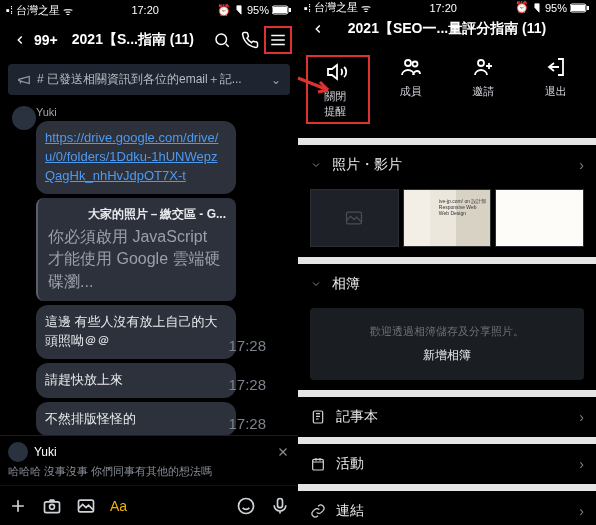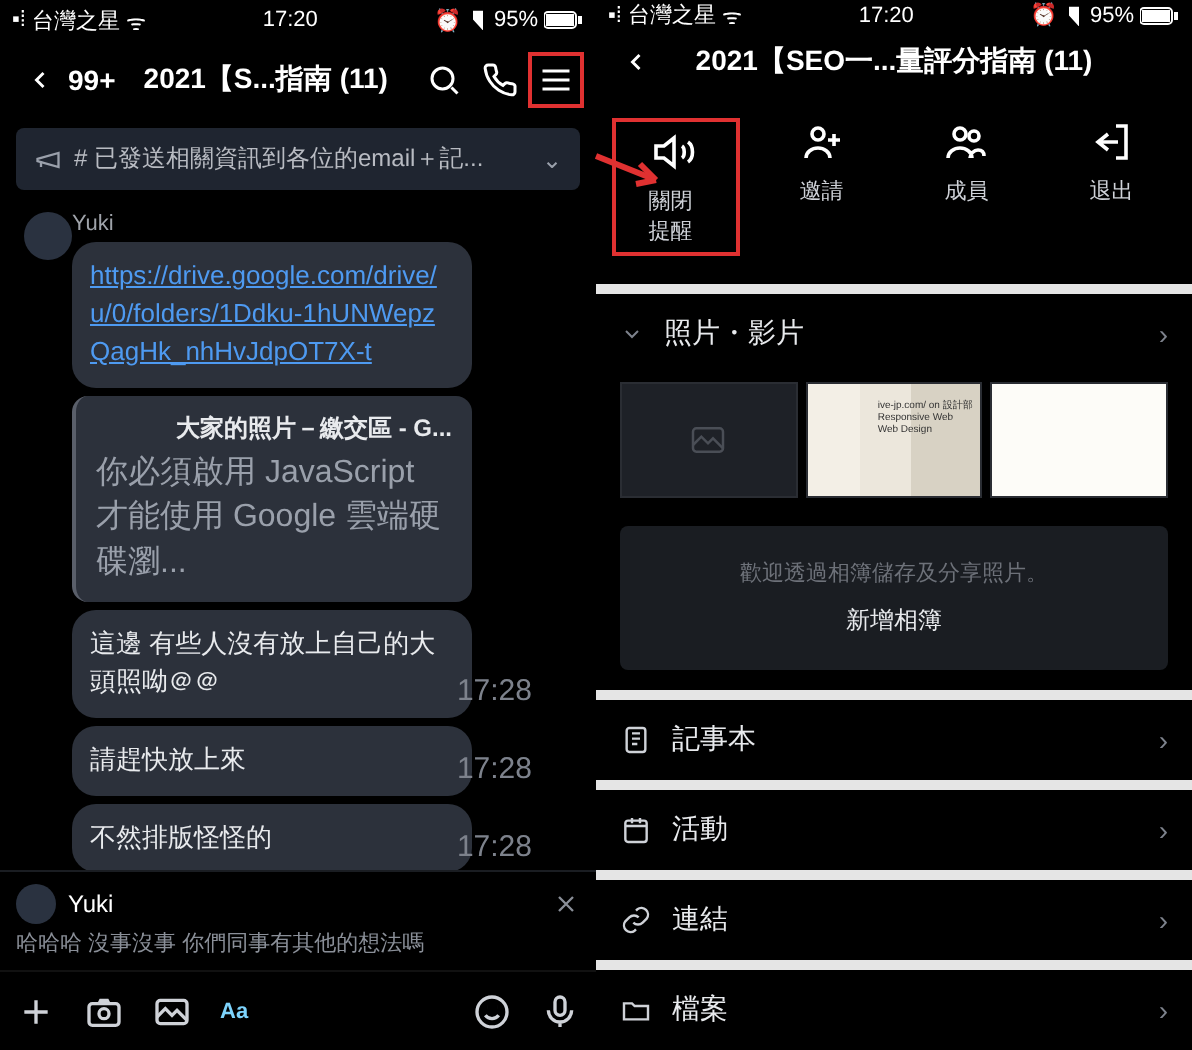"邀請" div.action { order: before "成員" -> after "成員" }
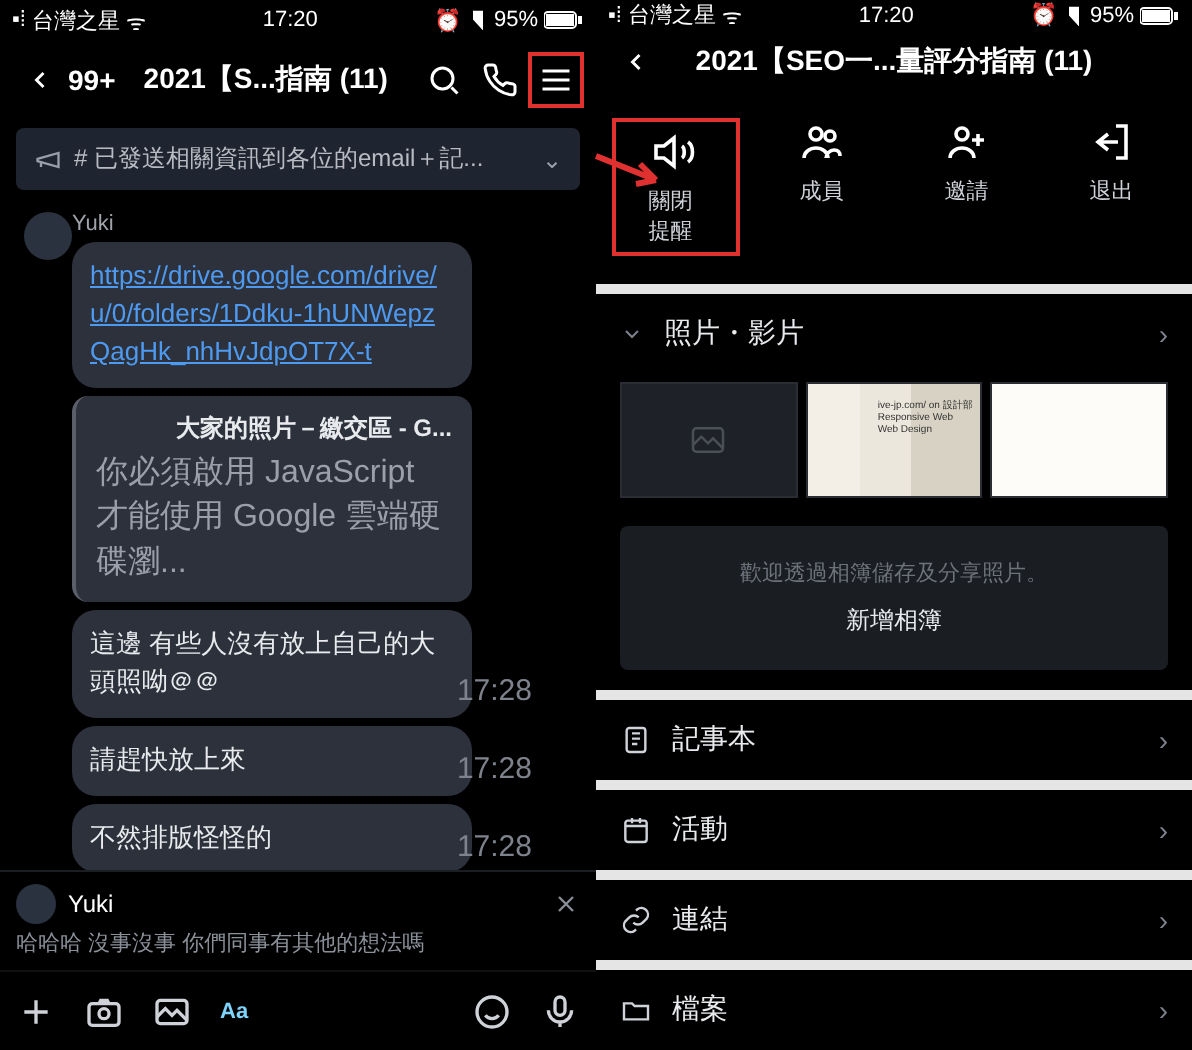"照片・影片" .section { border-top: 5px solid #e5e5e5 -> 7px solid #e5e5e5 }
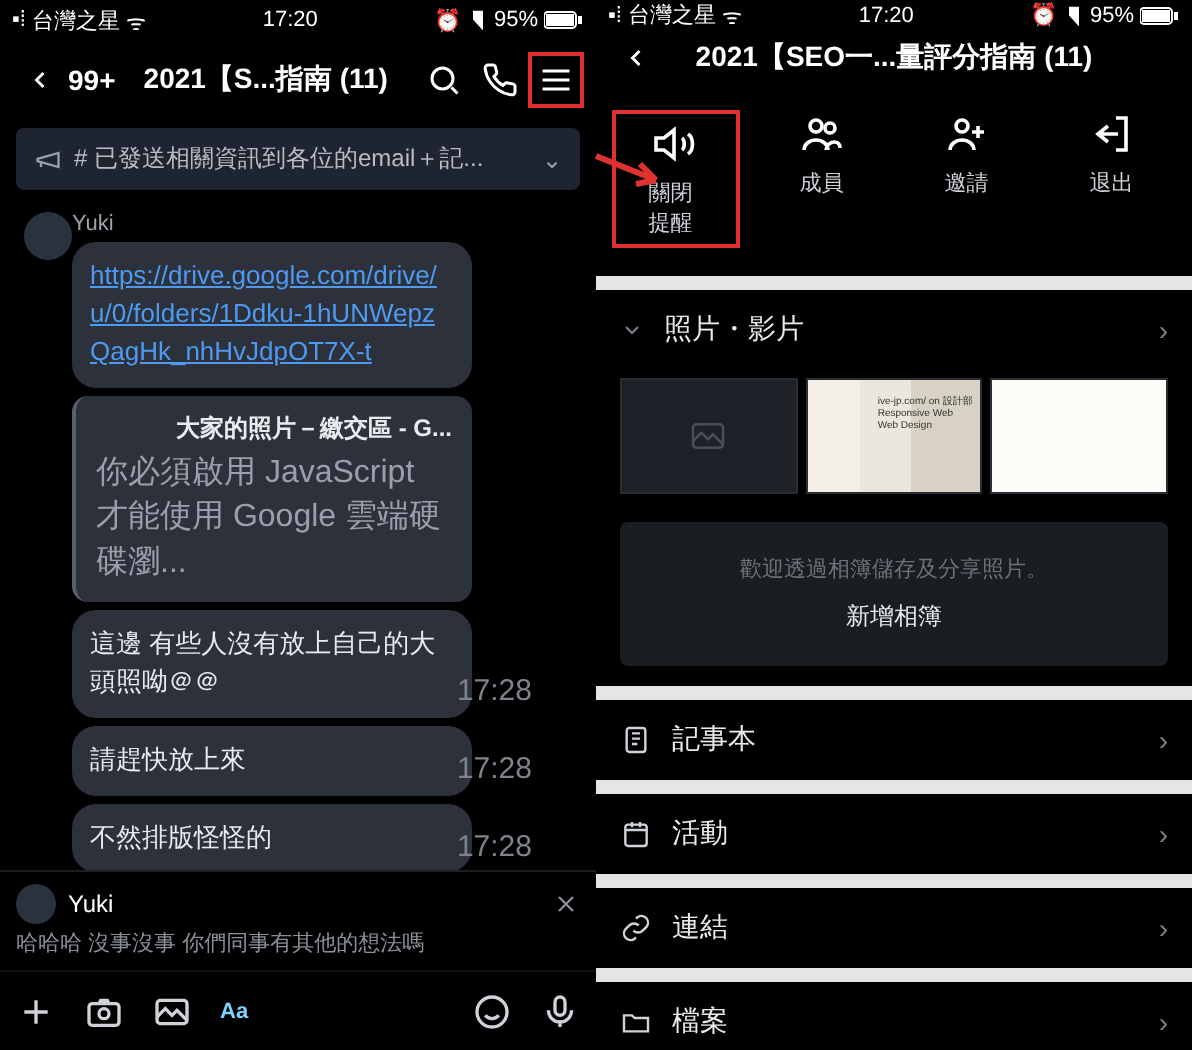"相簿" div.section { html: none -> <div> <svg> <path></path> </svg> <span>相簿</span> </div> }
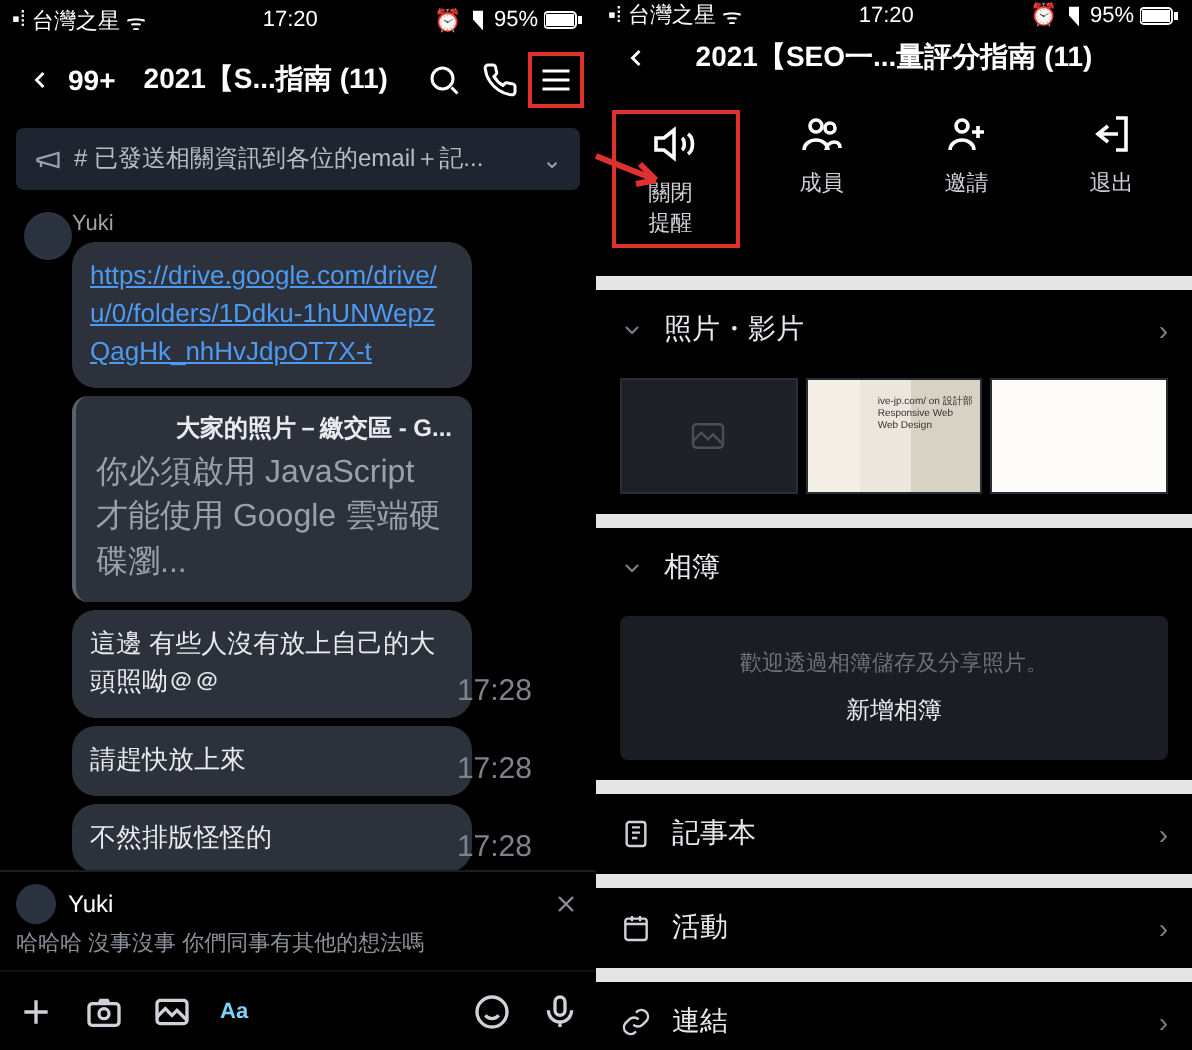"Aa" span.flex { color: #7dd3fc -> #eab308; font-size: 11px -> 14px; font-weight: bold -> none }
